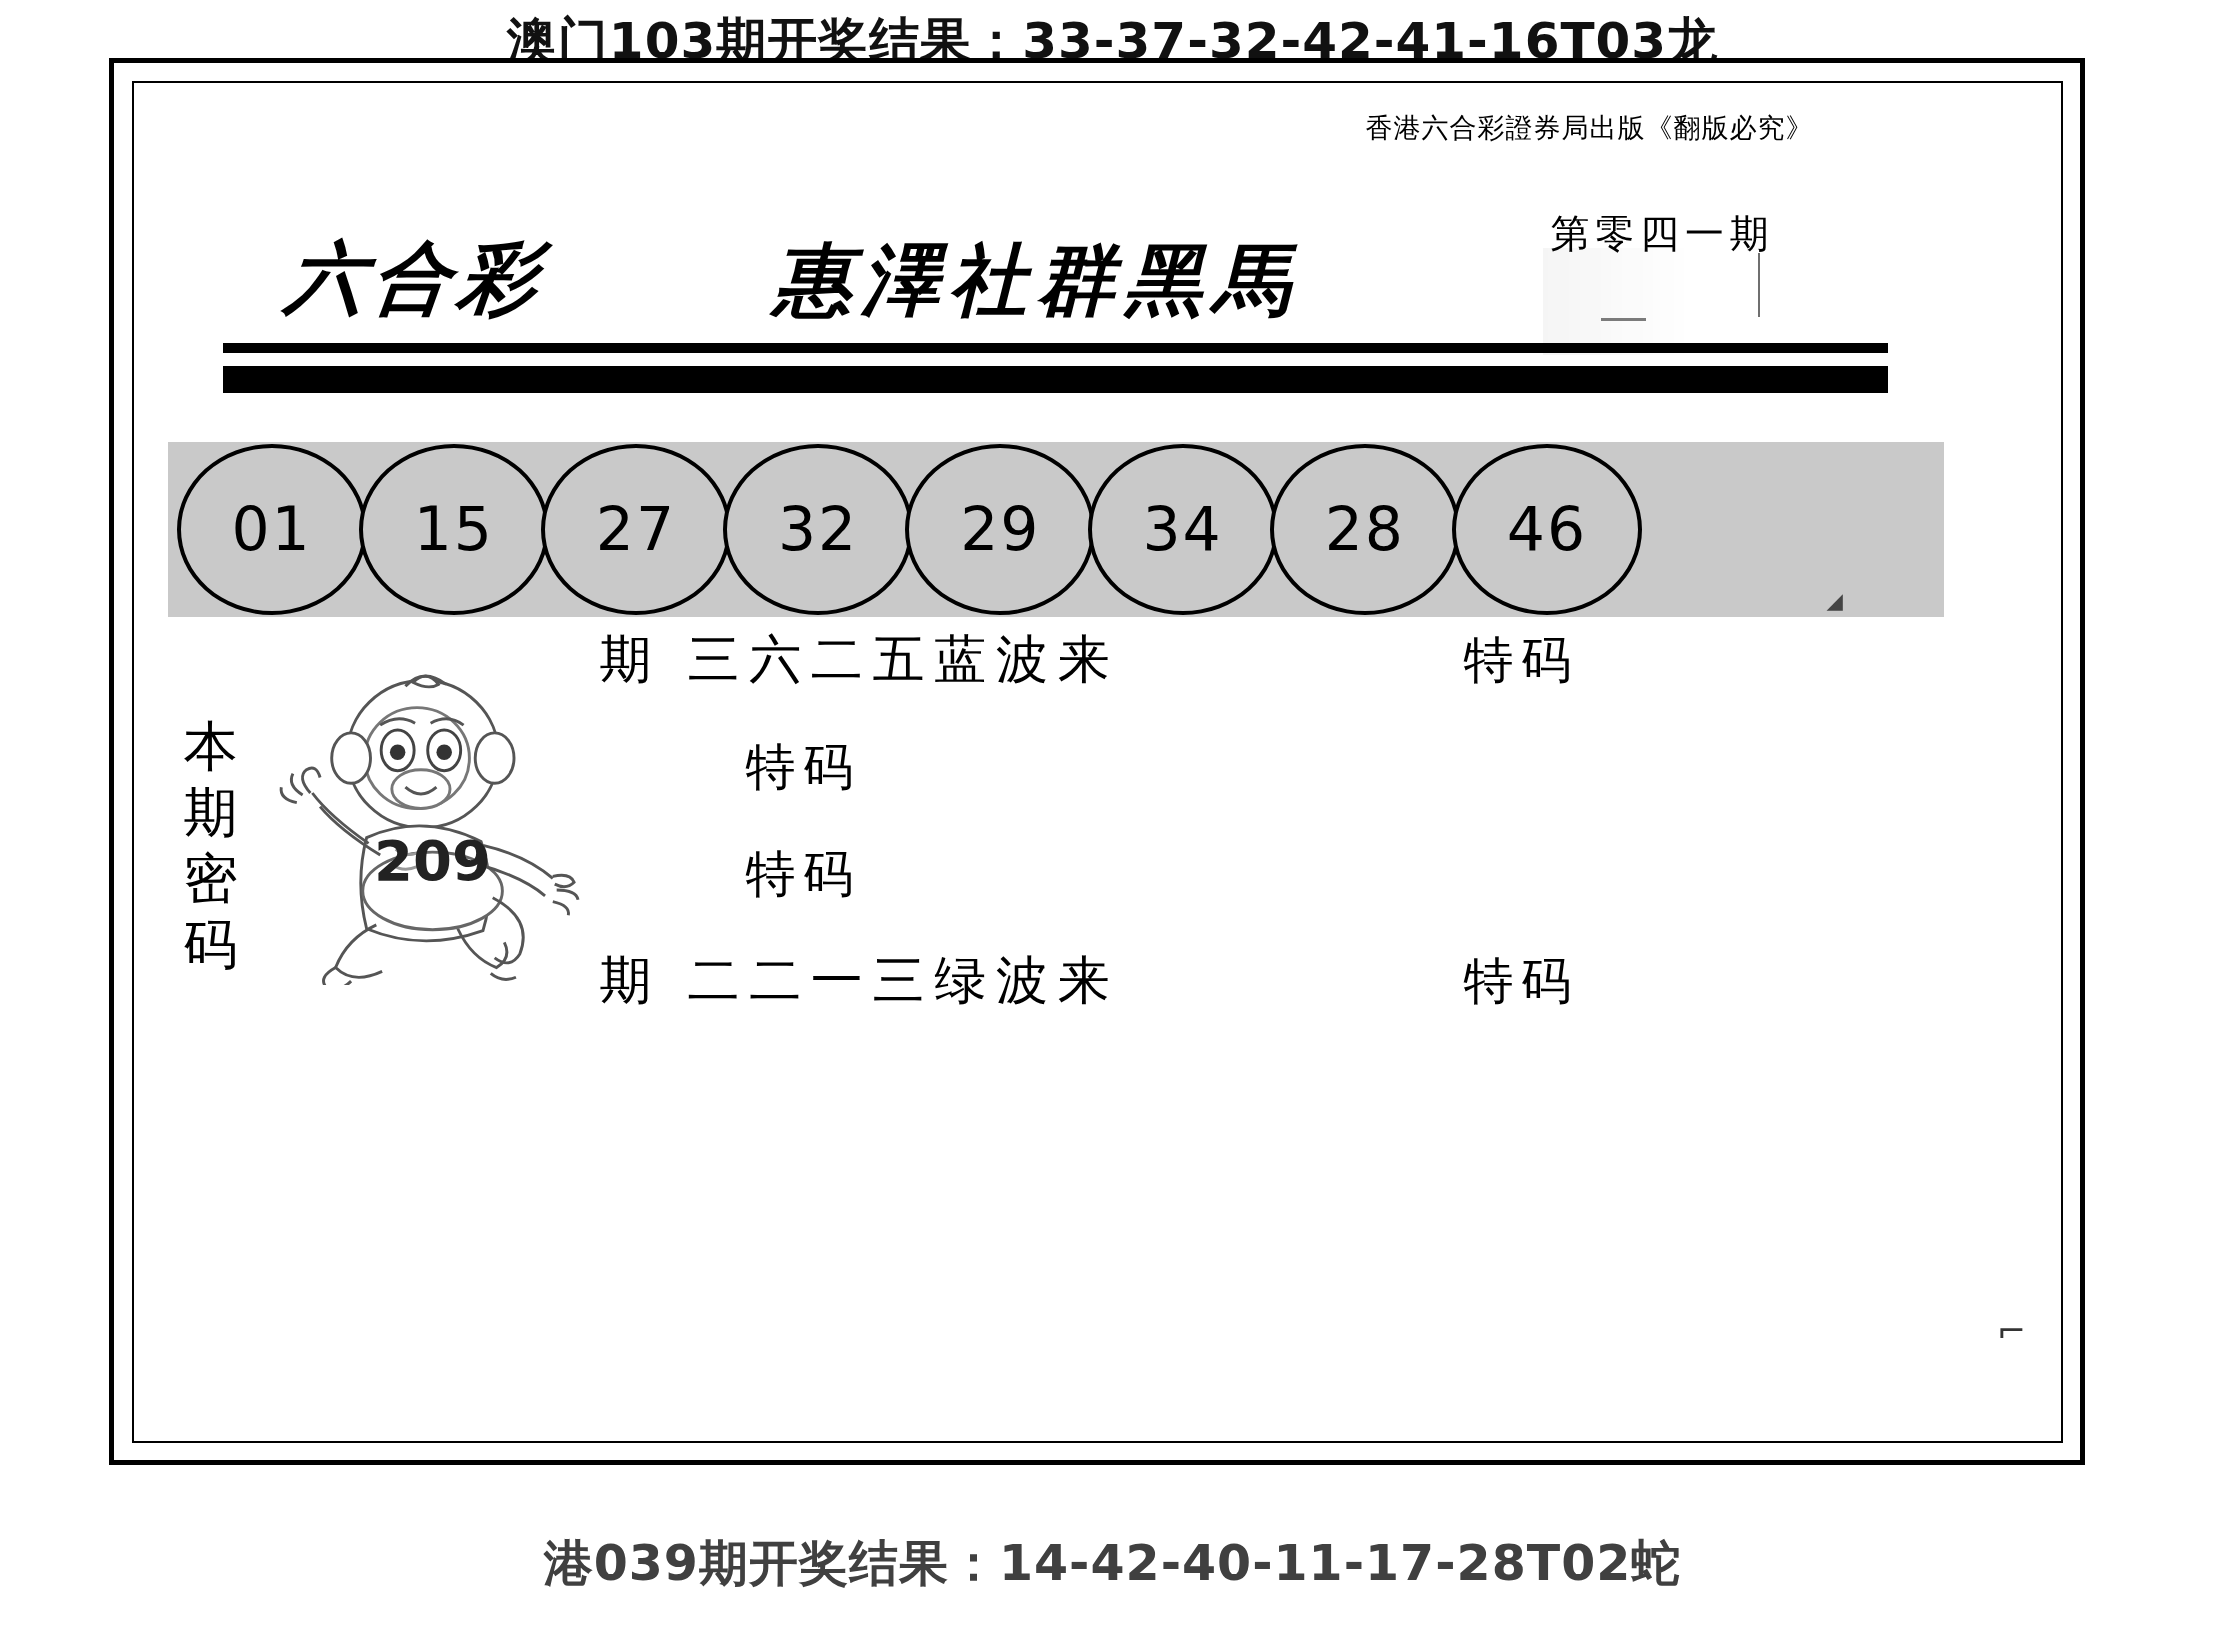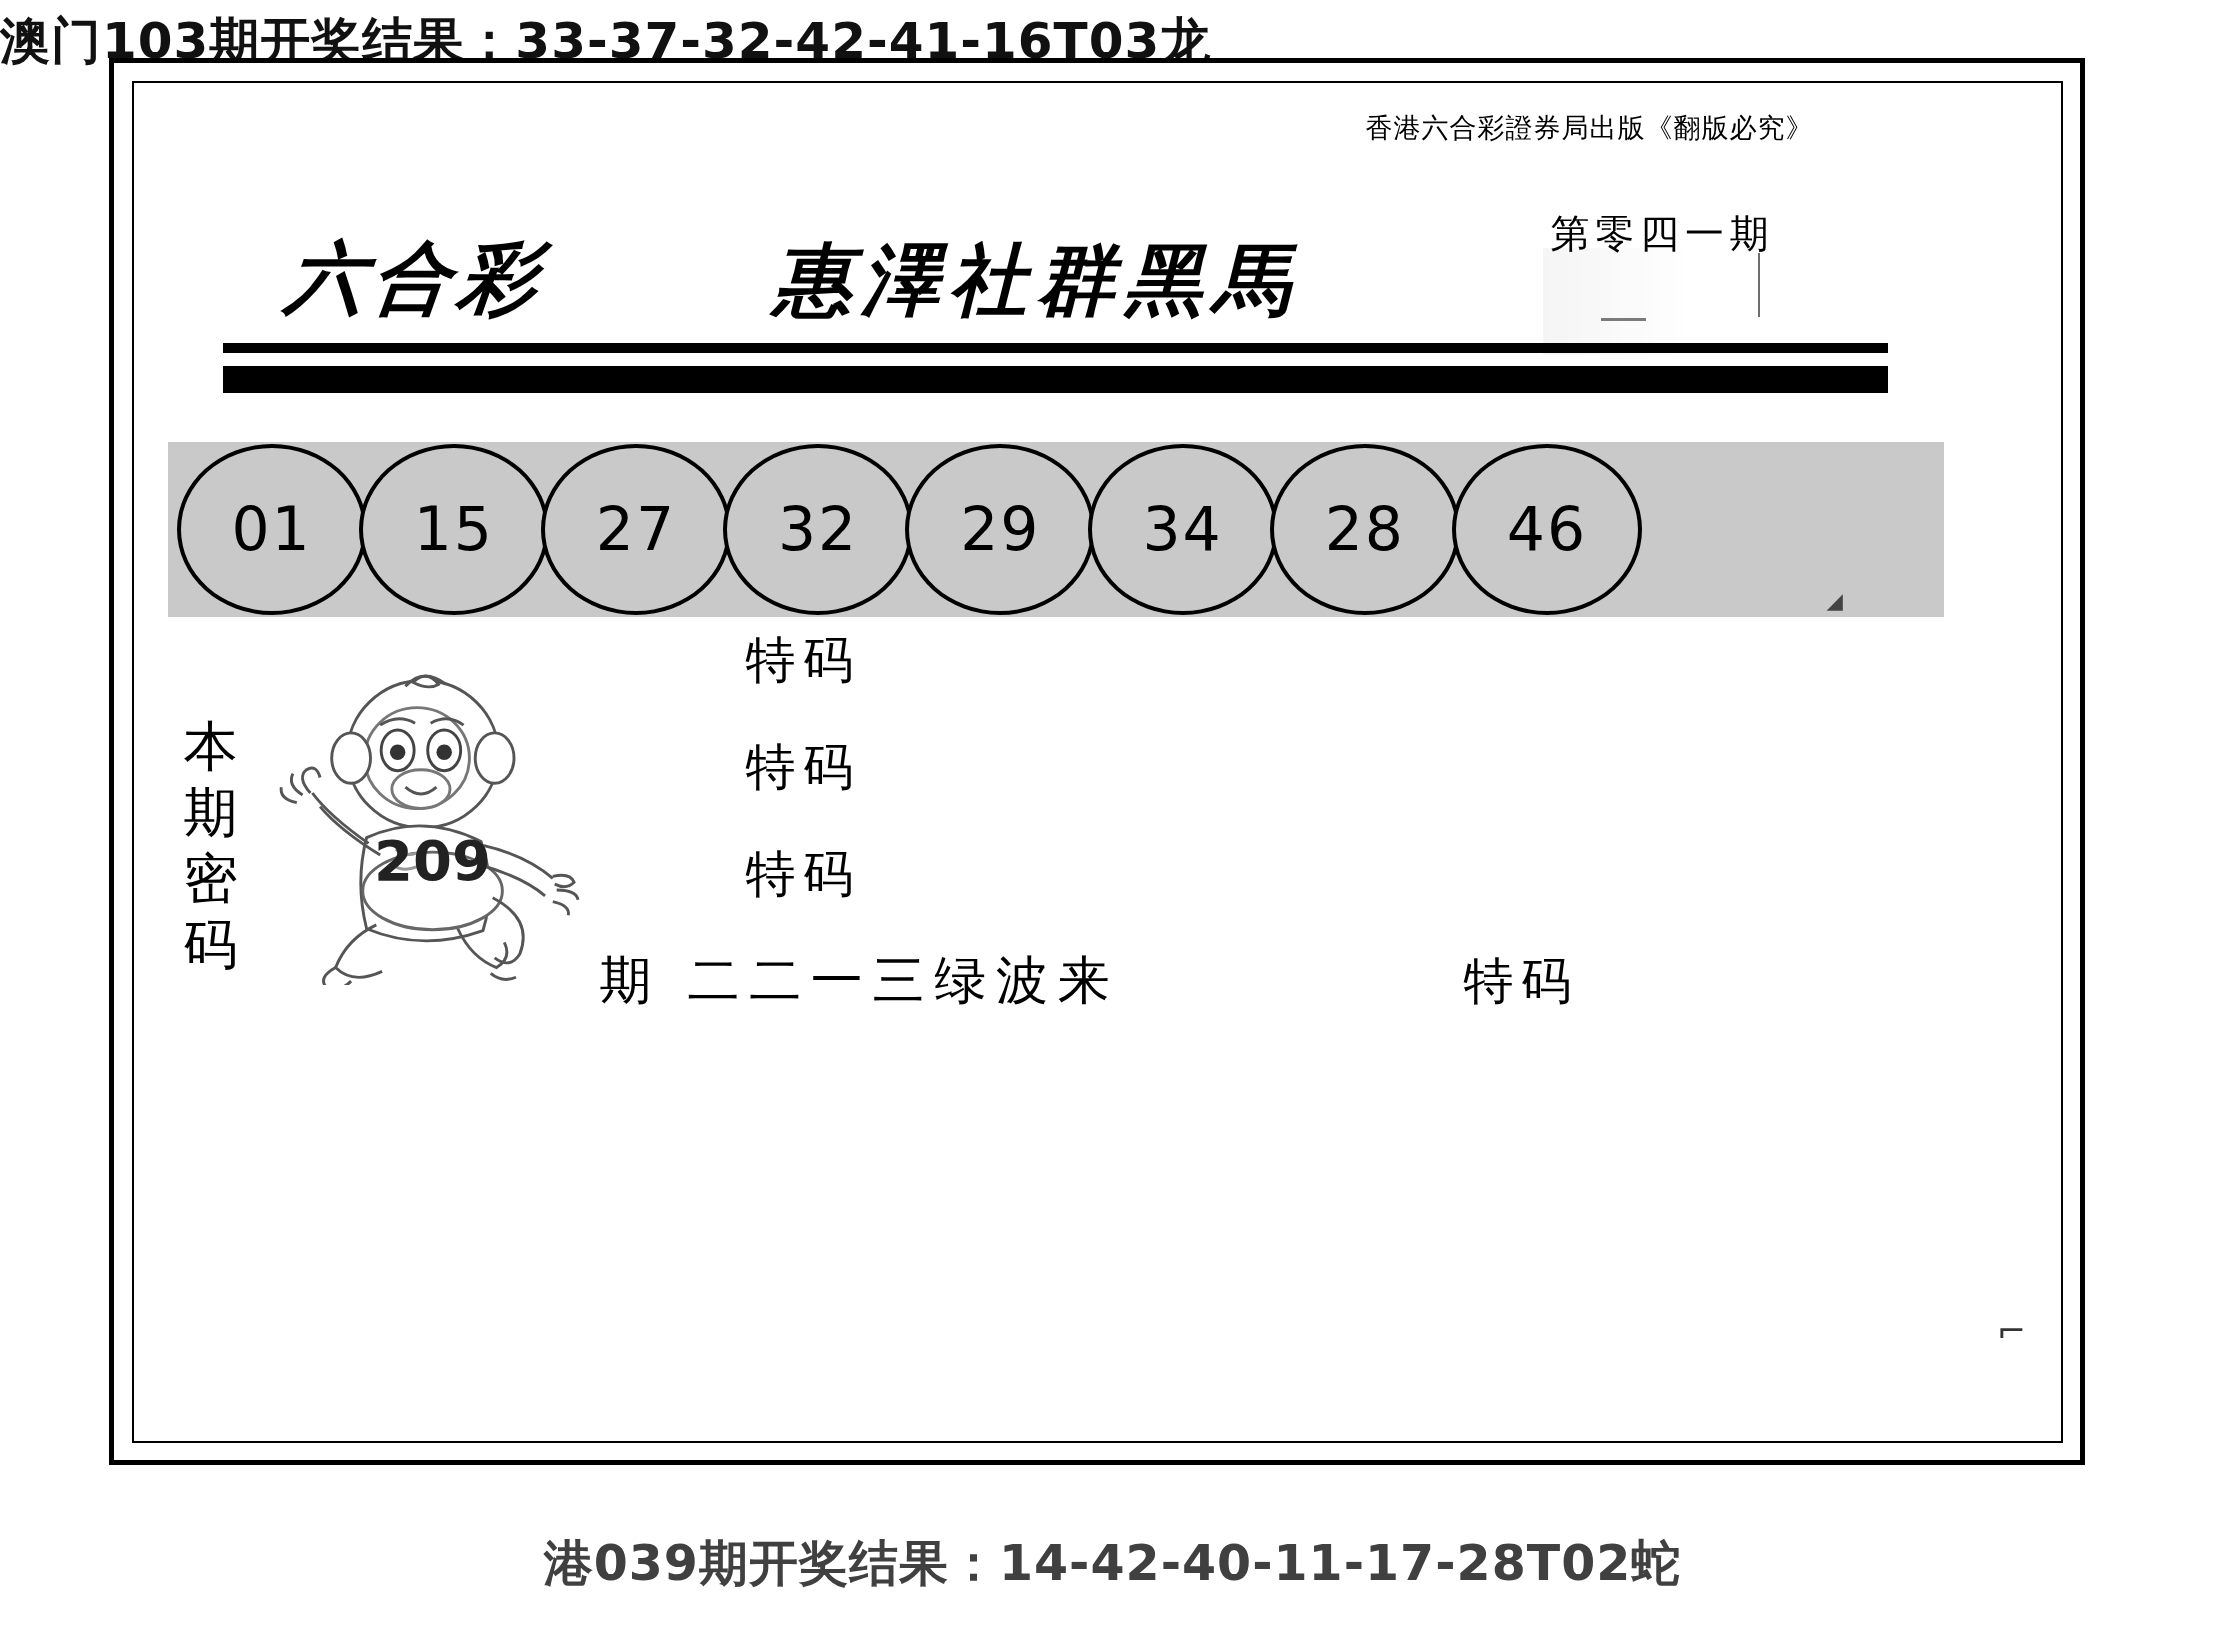"澳门103期开奖结果：33-37-32-42-41-16T03龙" .top-banner { text-align: left -> center }
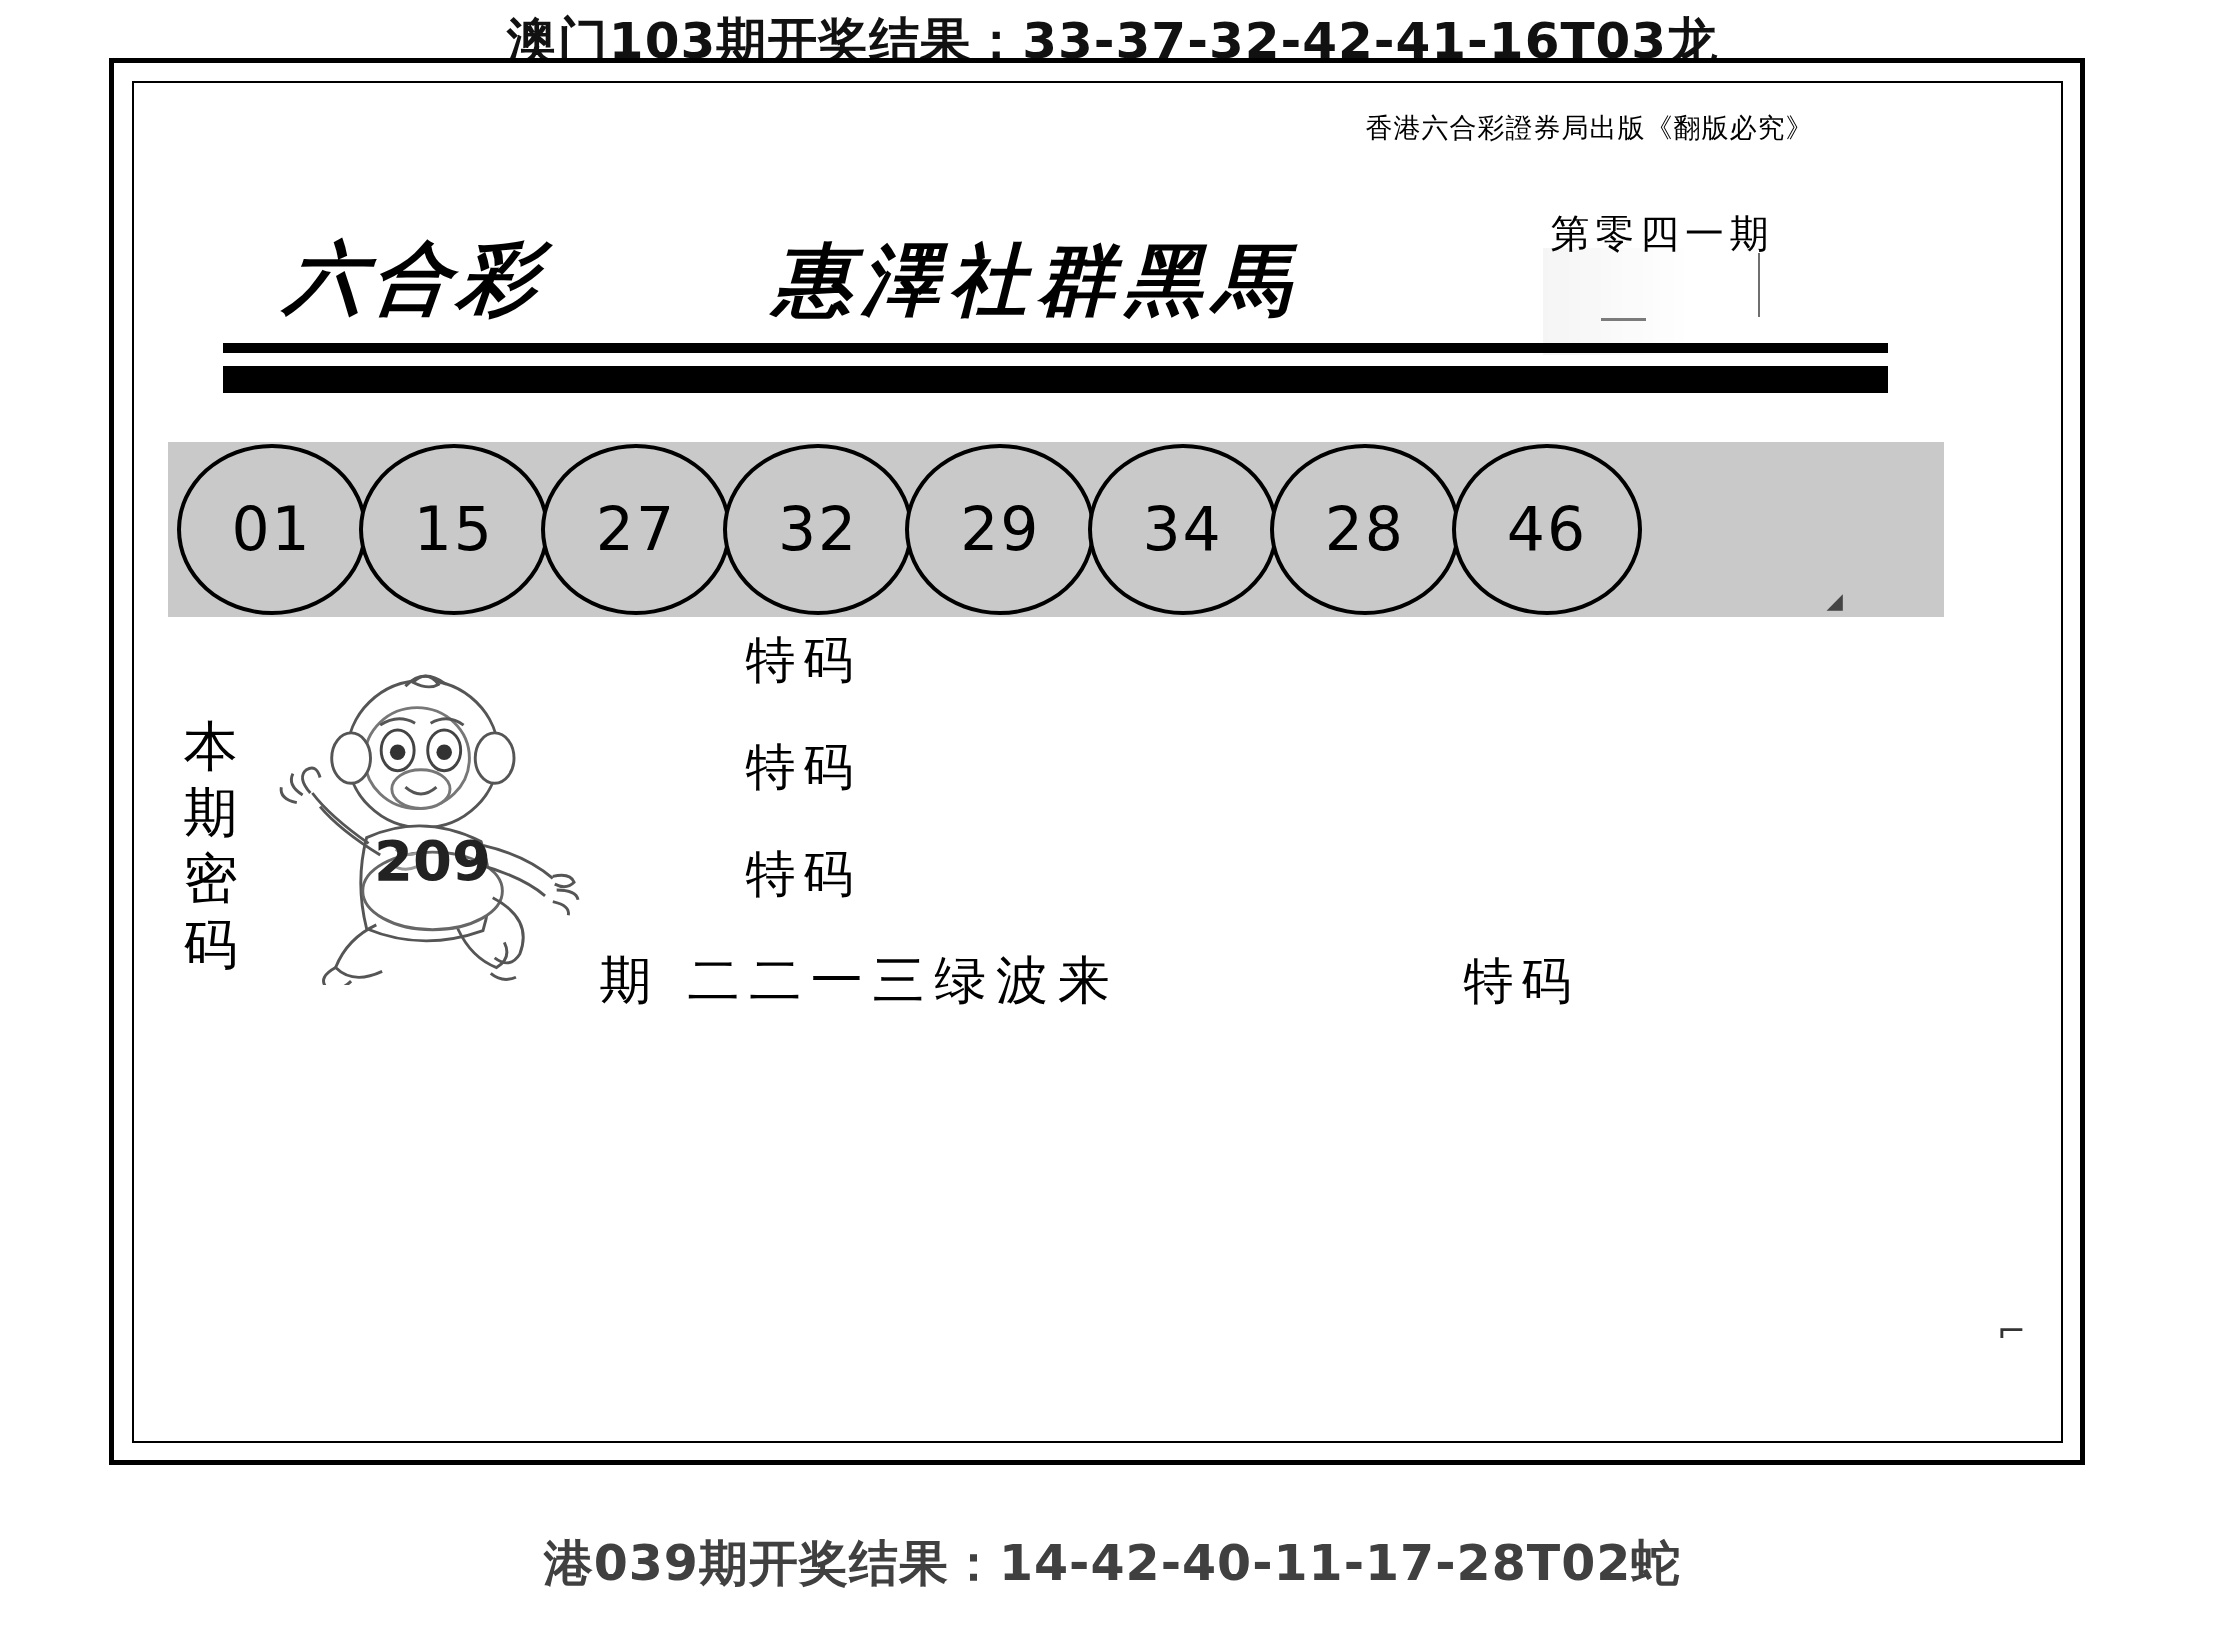"期 三六二五蓝波来" span.phrase { html: none -> <span>期 三六二五蓝波来</span> }
